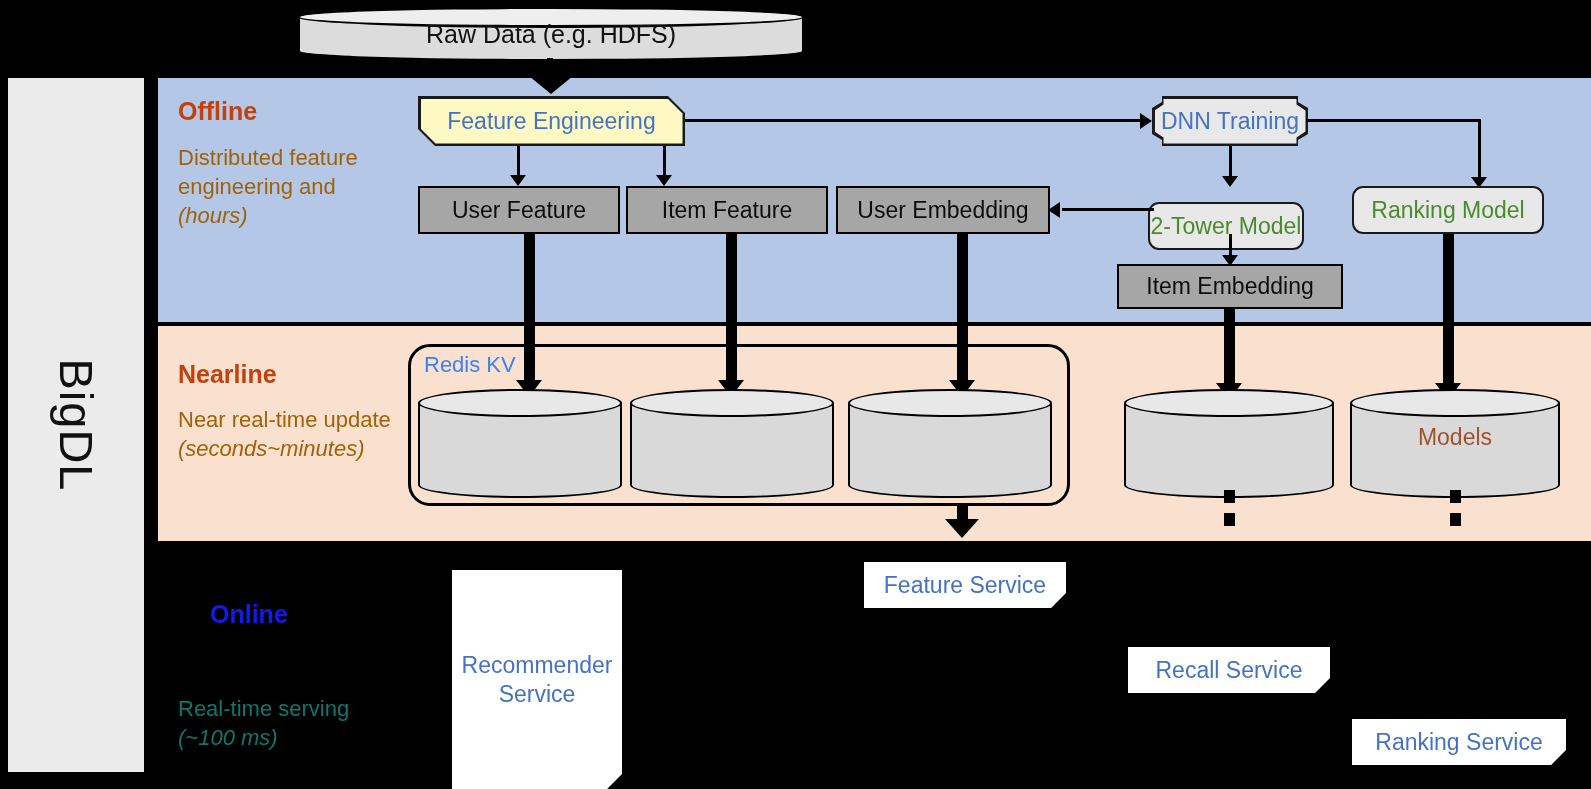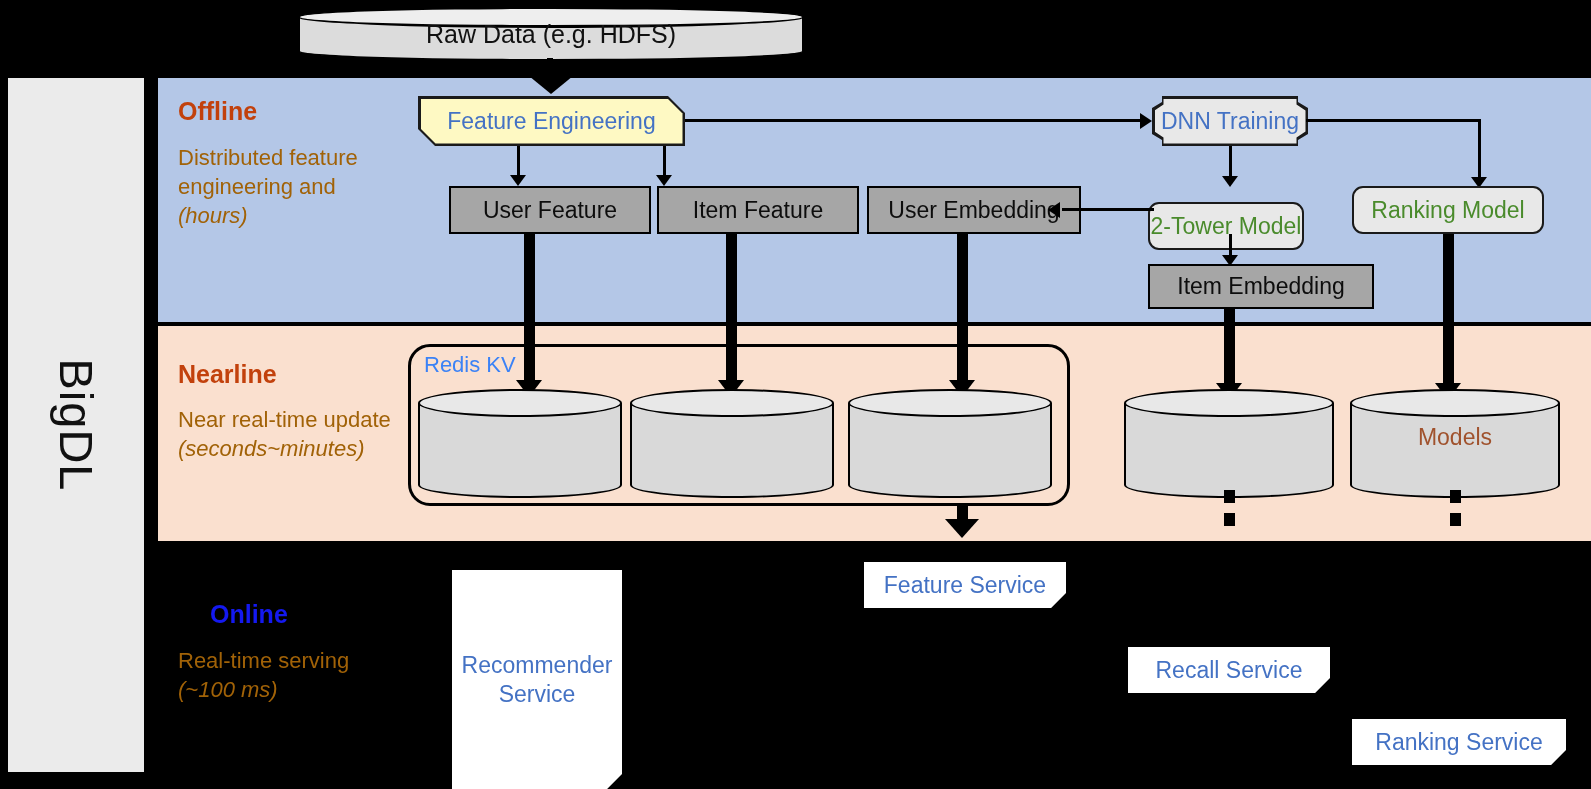"User Feature" .gray-box { margin-left: 31px -> none }
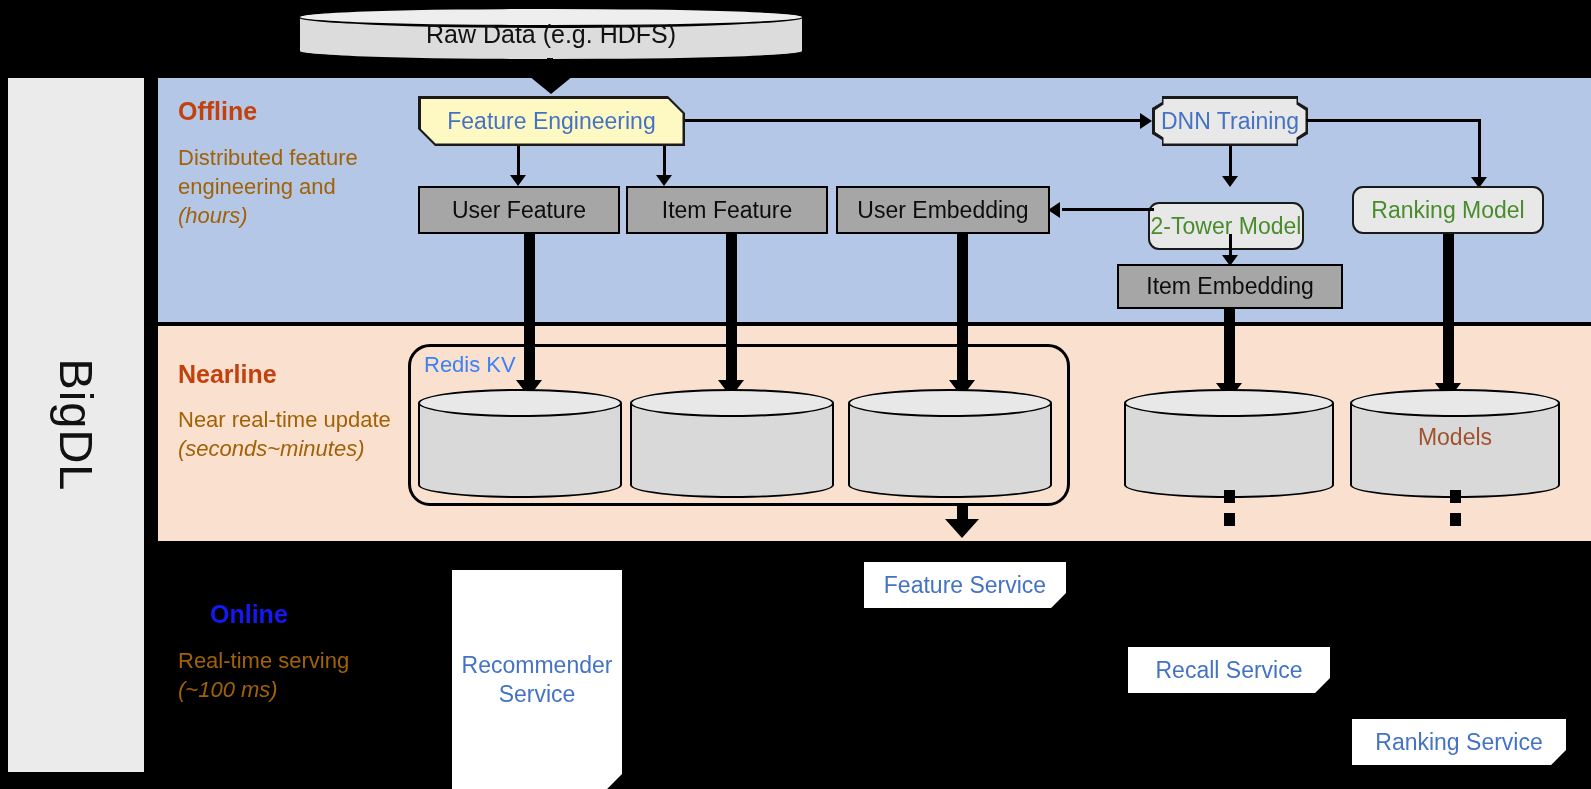"Real-time serving (~100 ms)" #cap-online-sub { color: #a16207 -> #0f766e; margin-top: none -> 48px }
